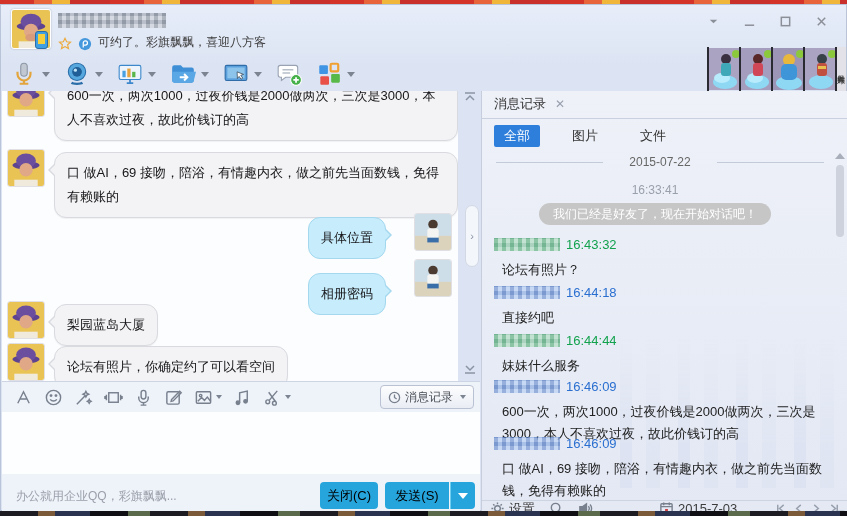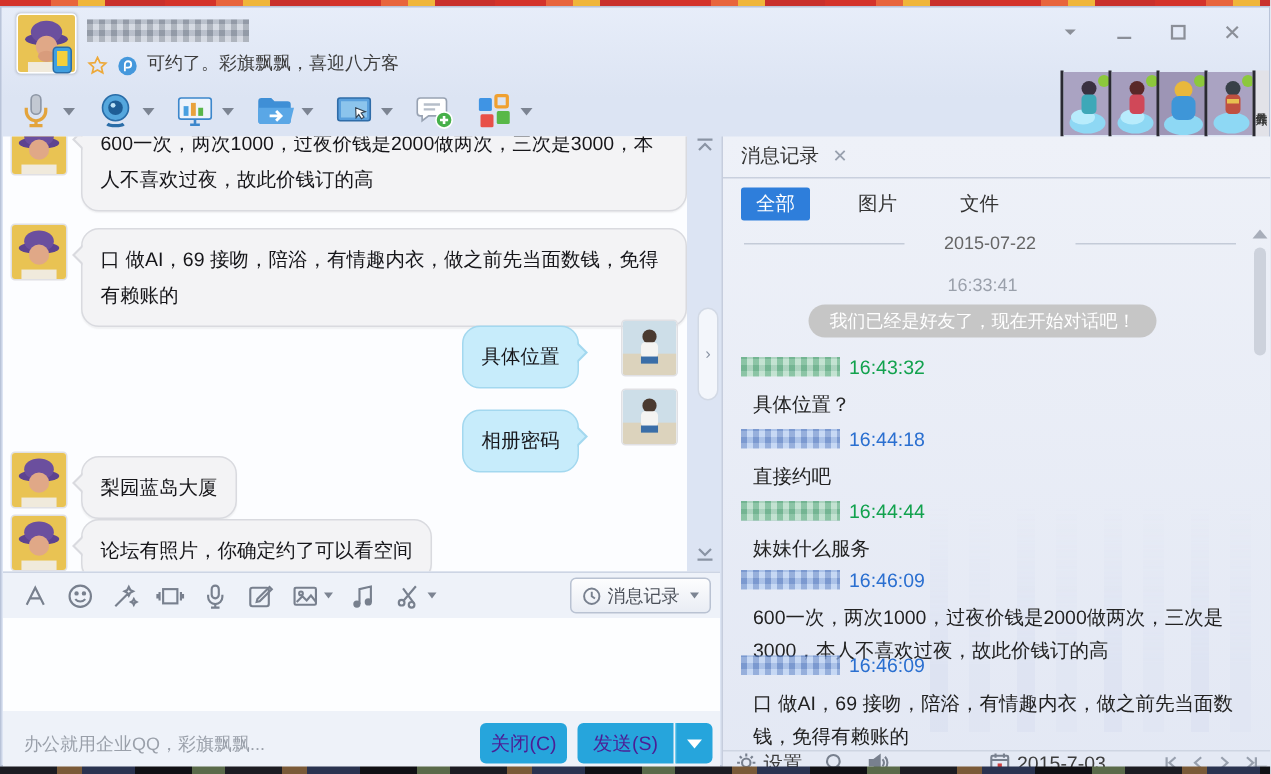"具体位置？" div.entry-text { text: 具体位置 -> 论坛有照片 }
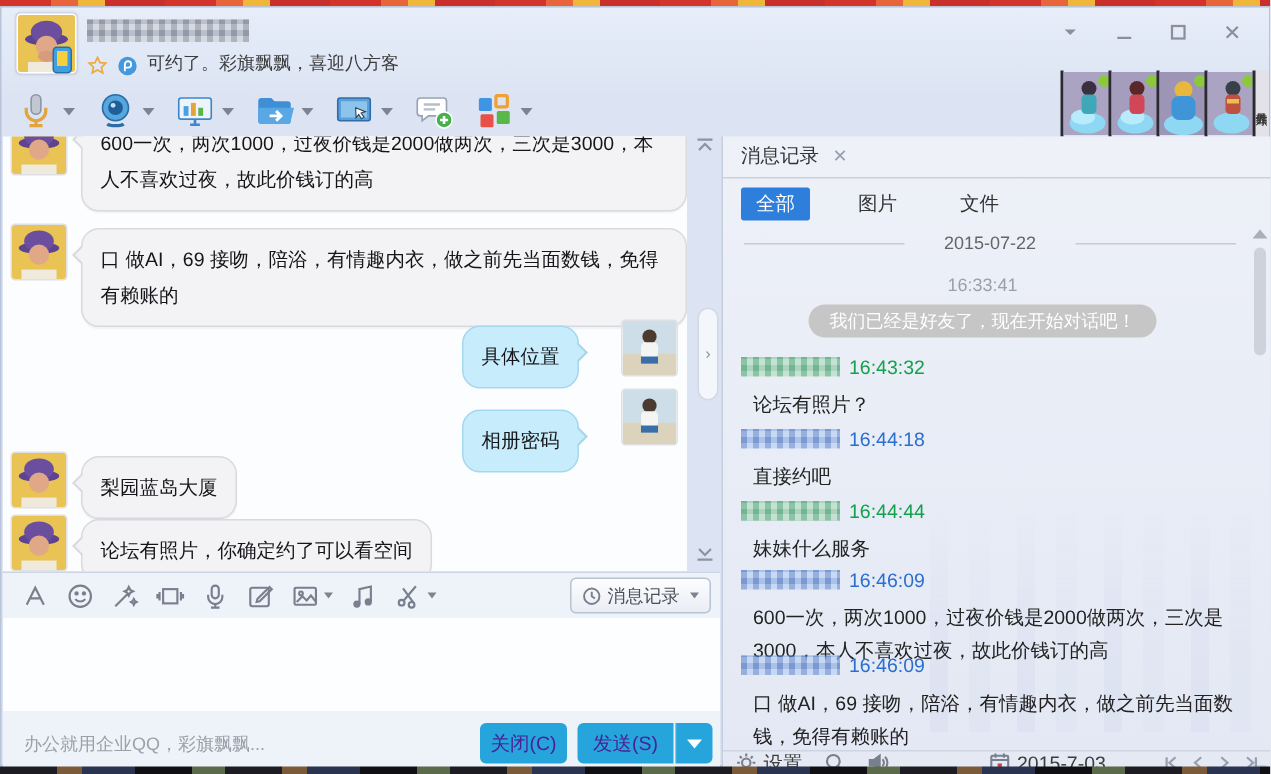"关闭(C)" .btn { color: #4c1d95 -> #000000 }
